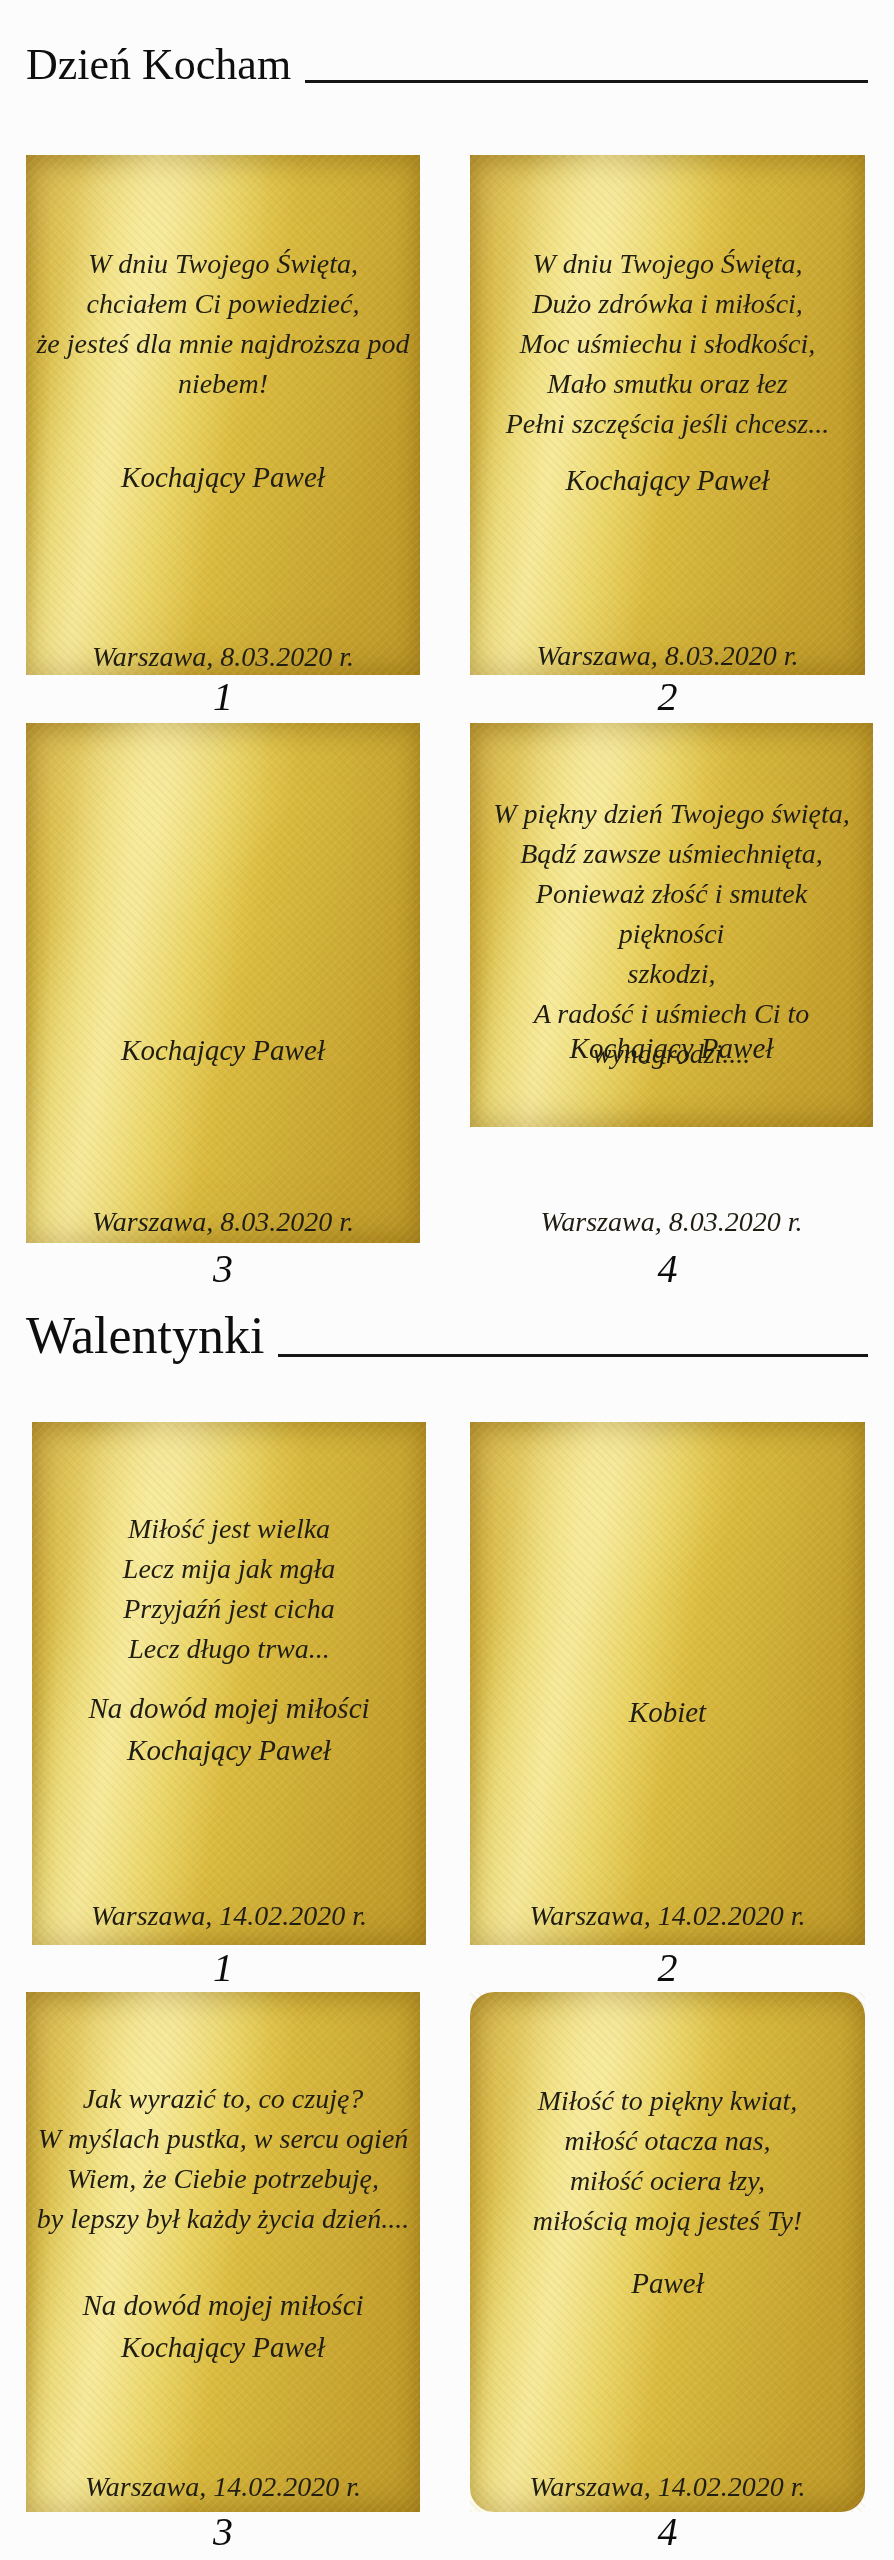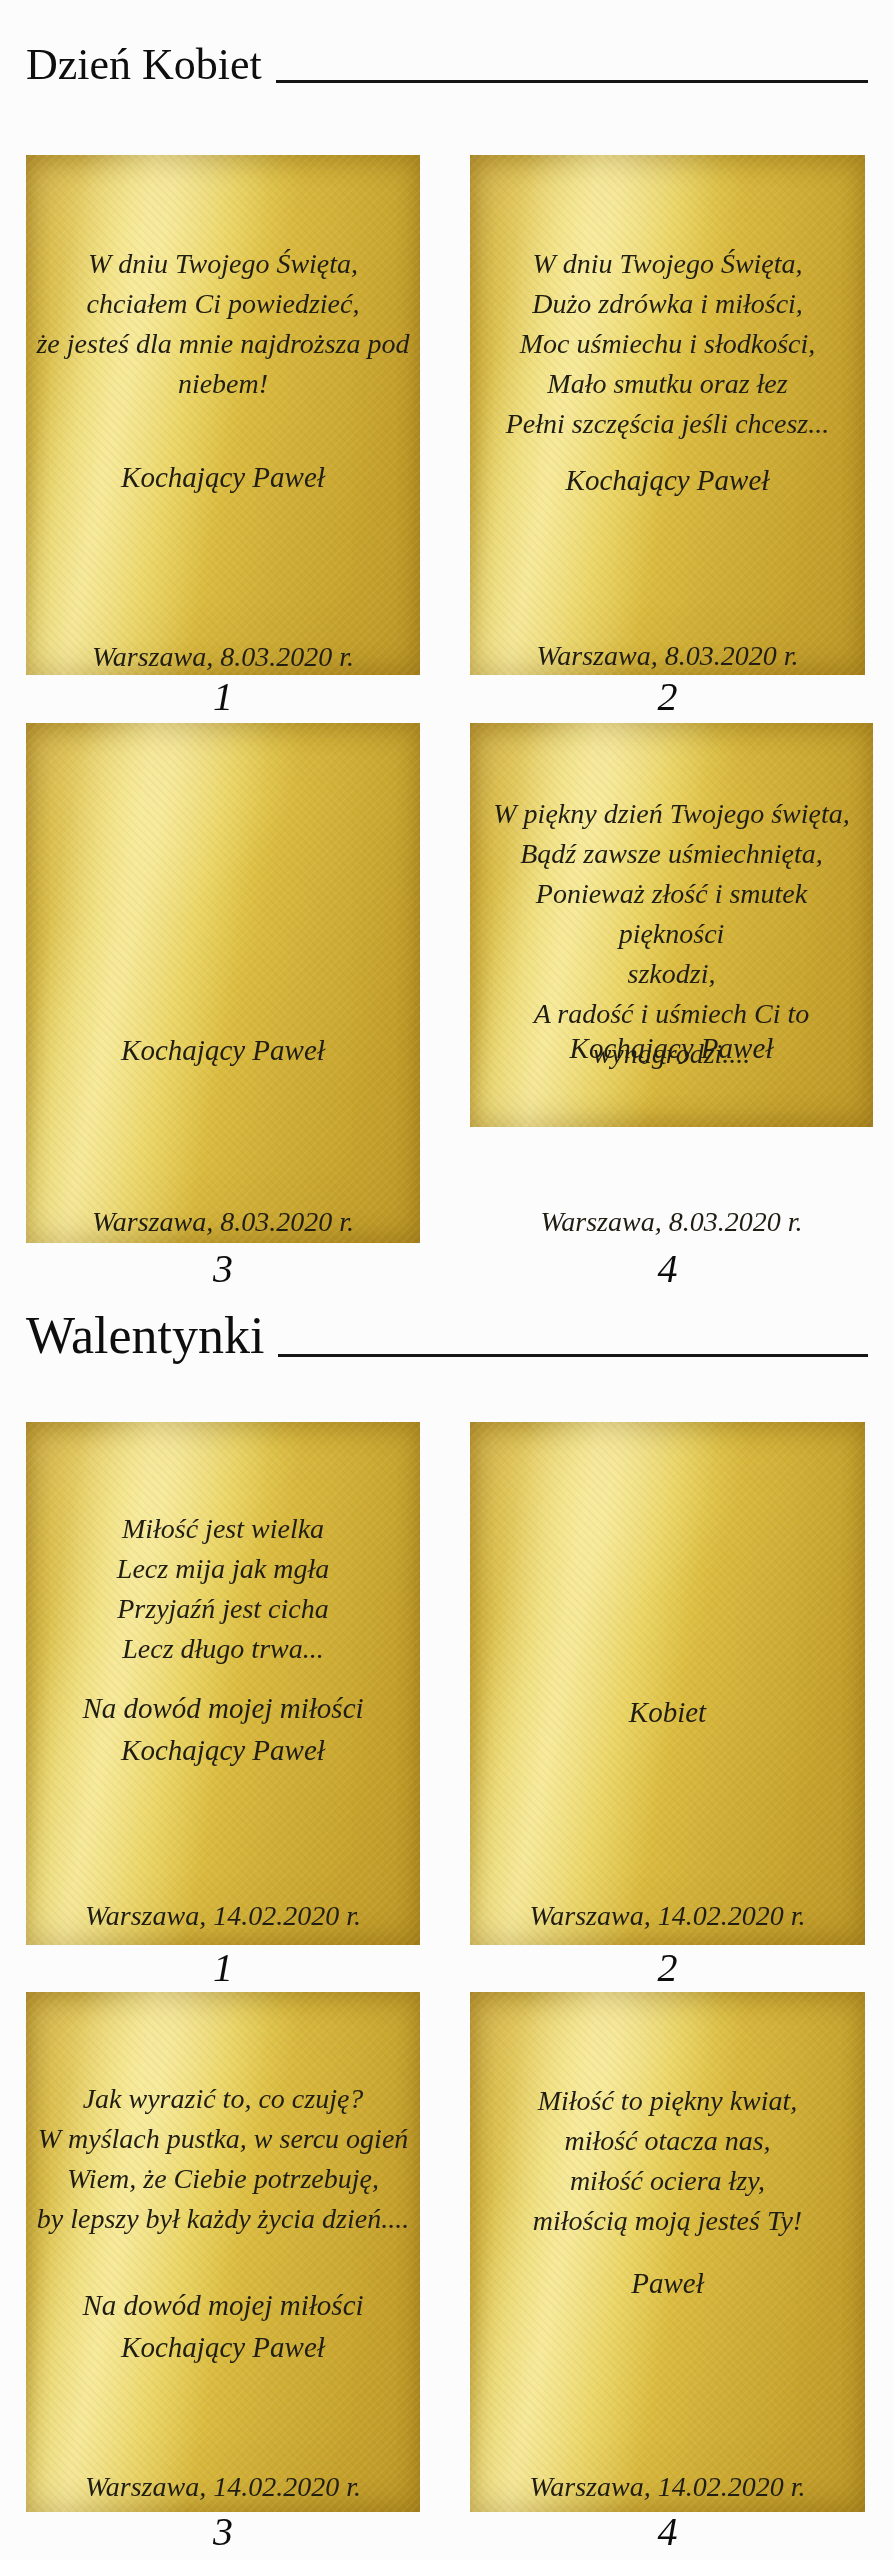"Dzień Kobiet" span.title { text: Kobiet -> Kocham }
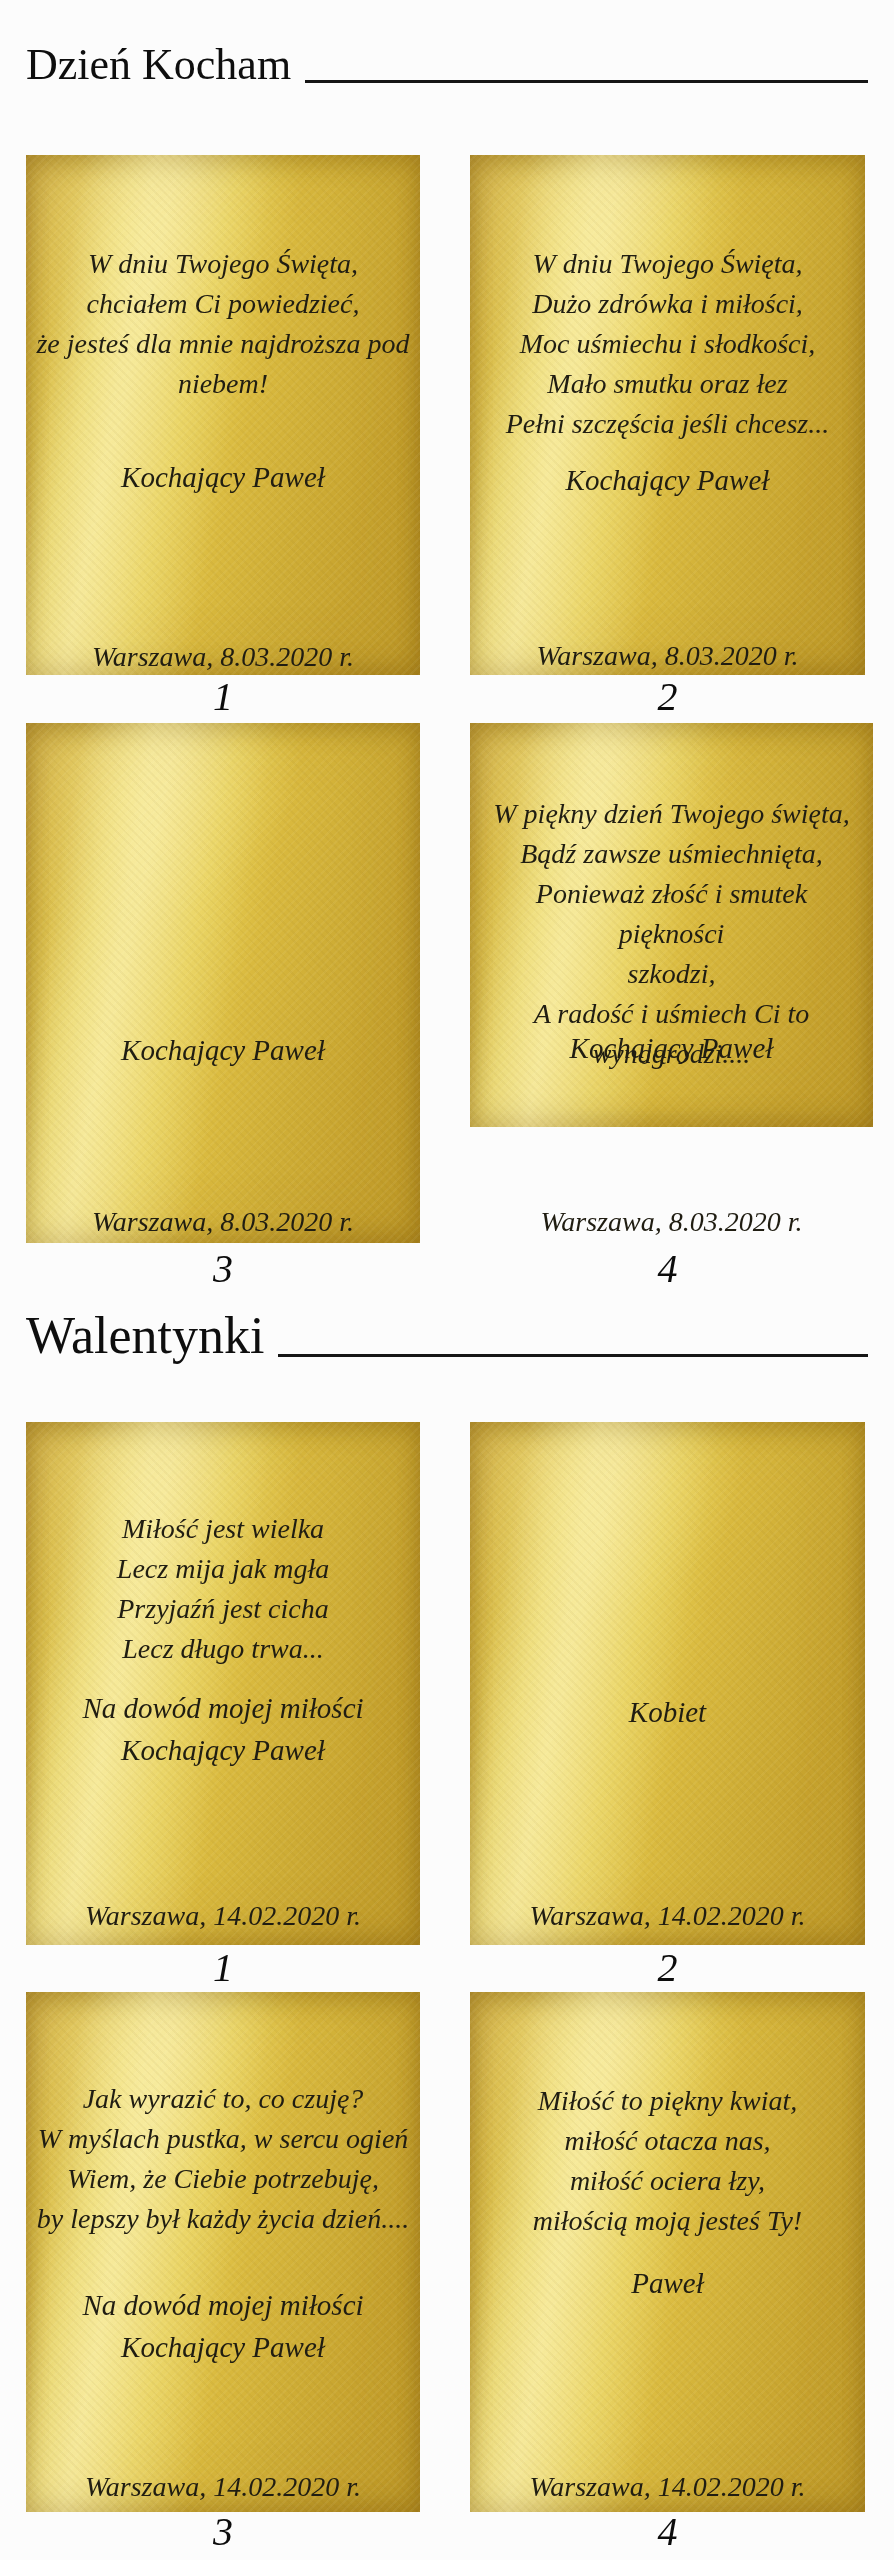"Miłość jest wielka" .pos-w1 { left: 26px -> 32px }
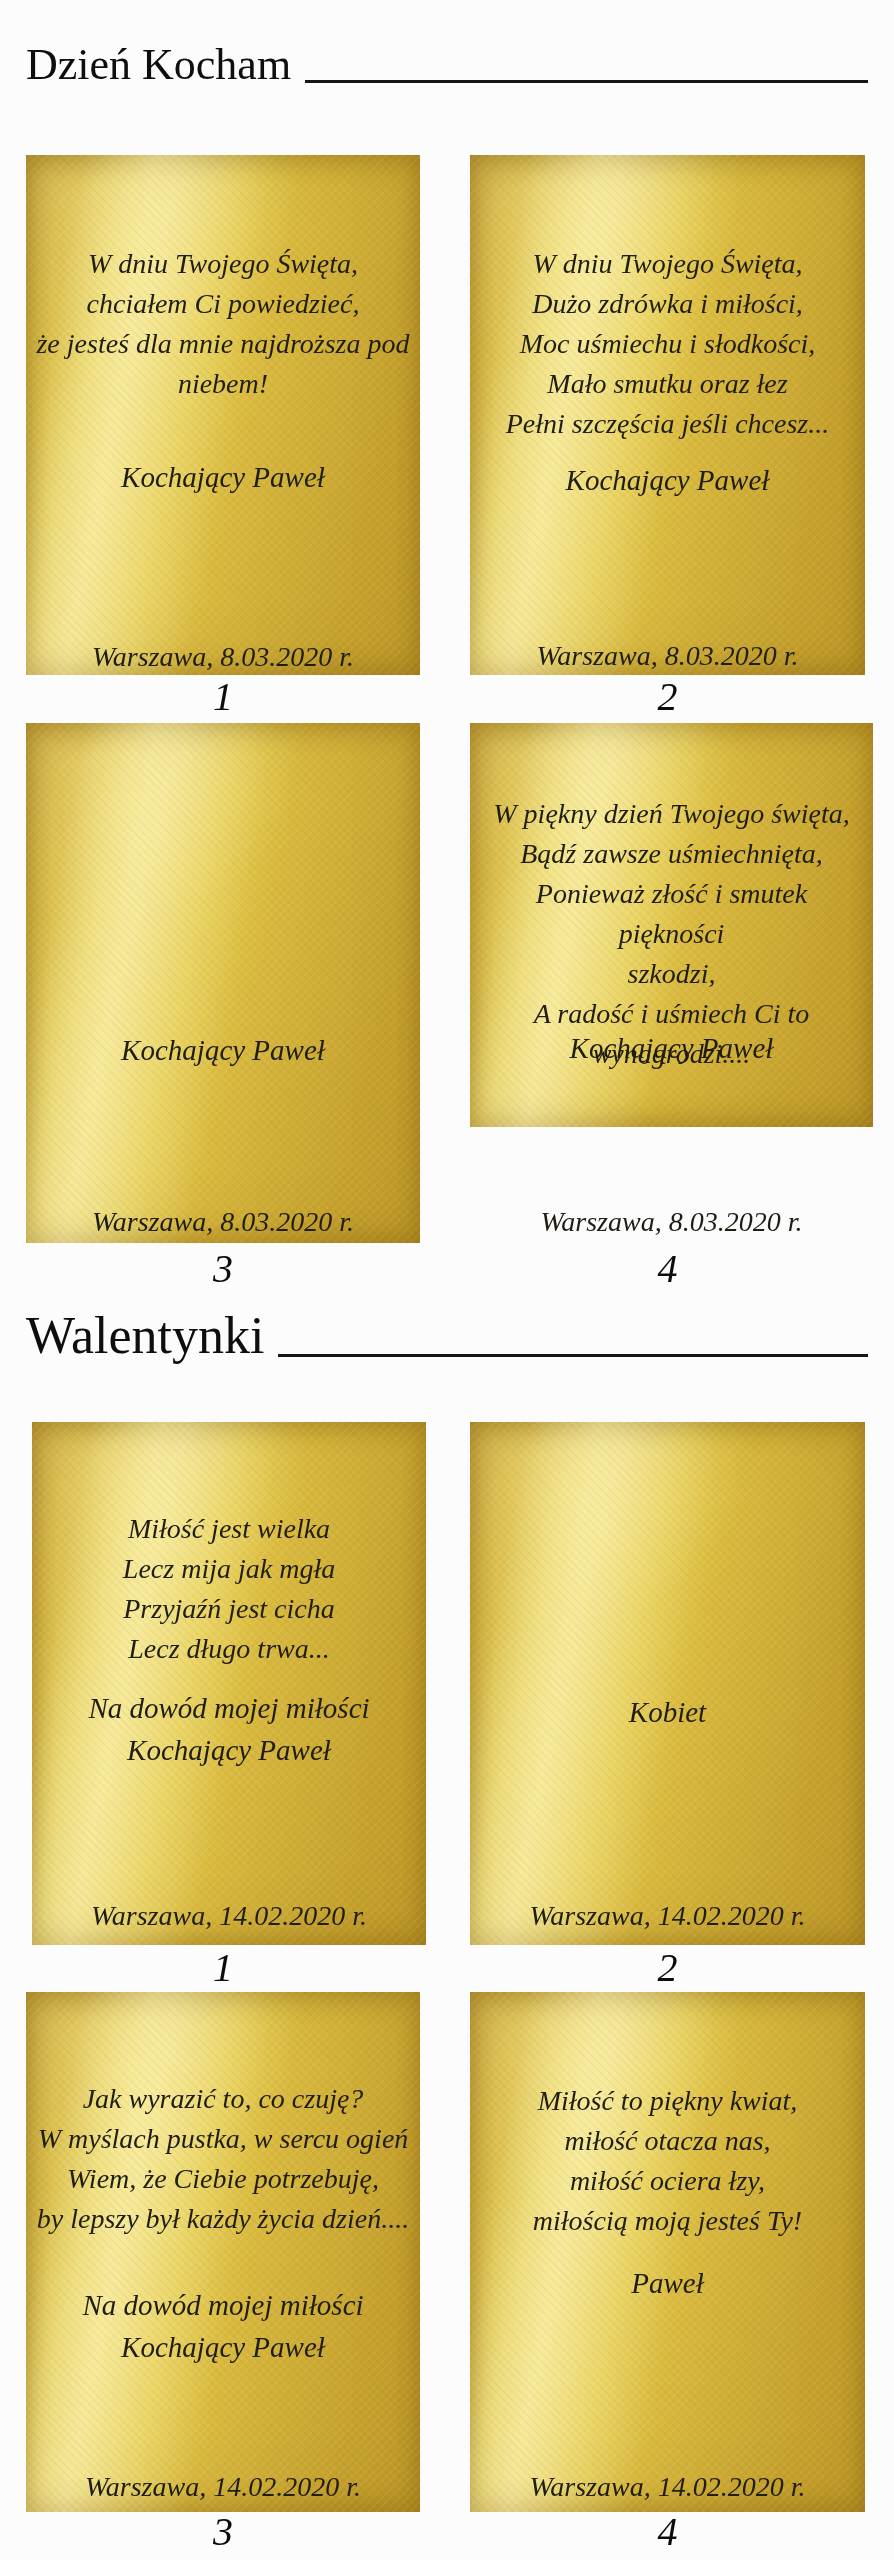"Miłość to piękny kwiat," .pos-w4 { border-radius: none -> 24px }
